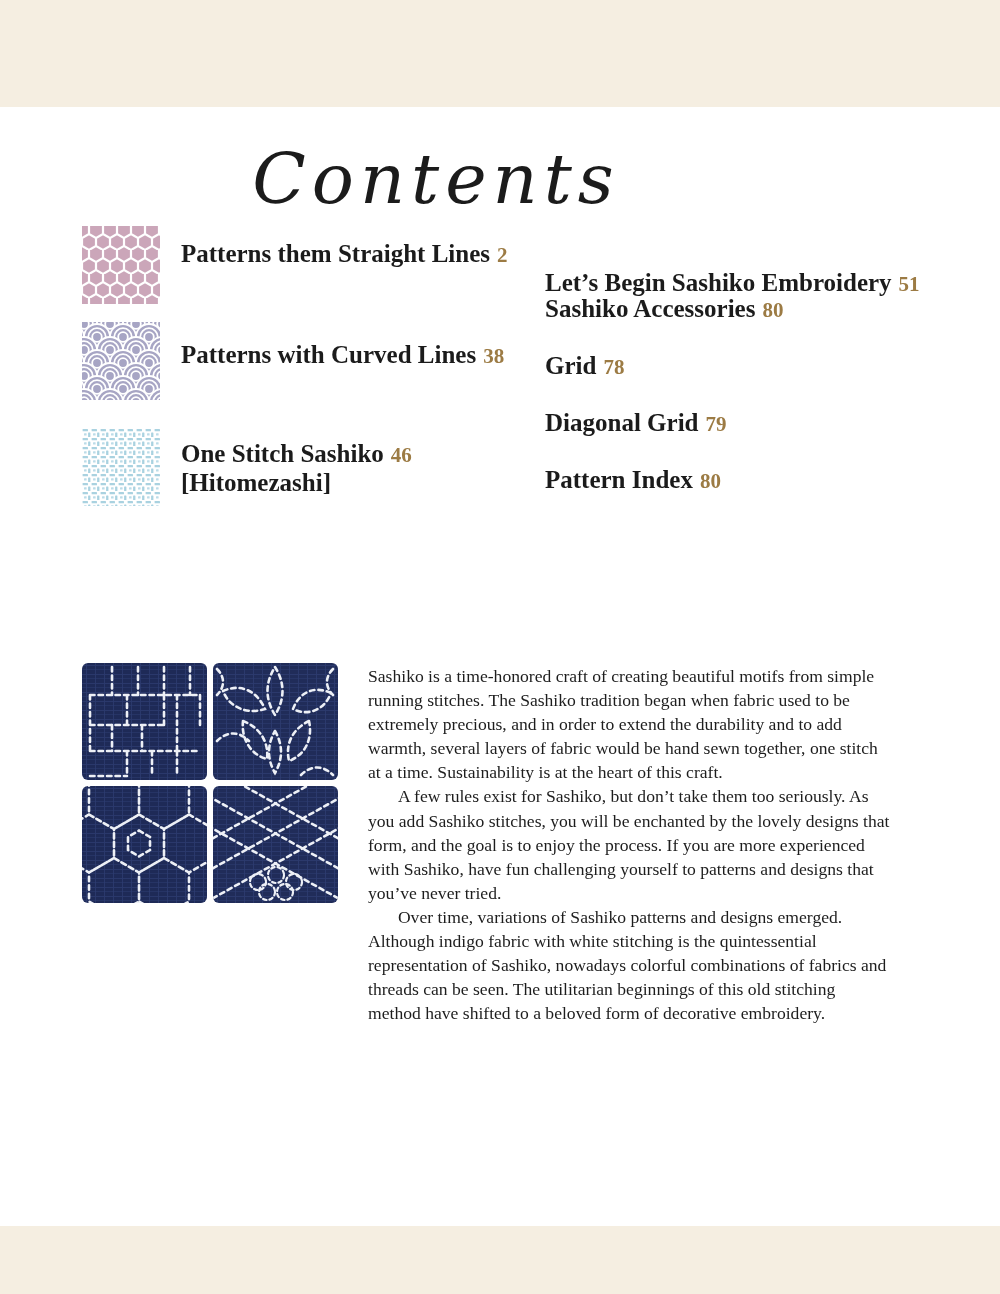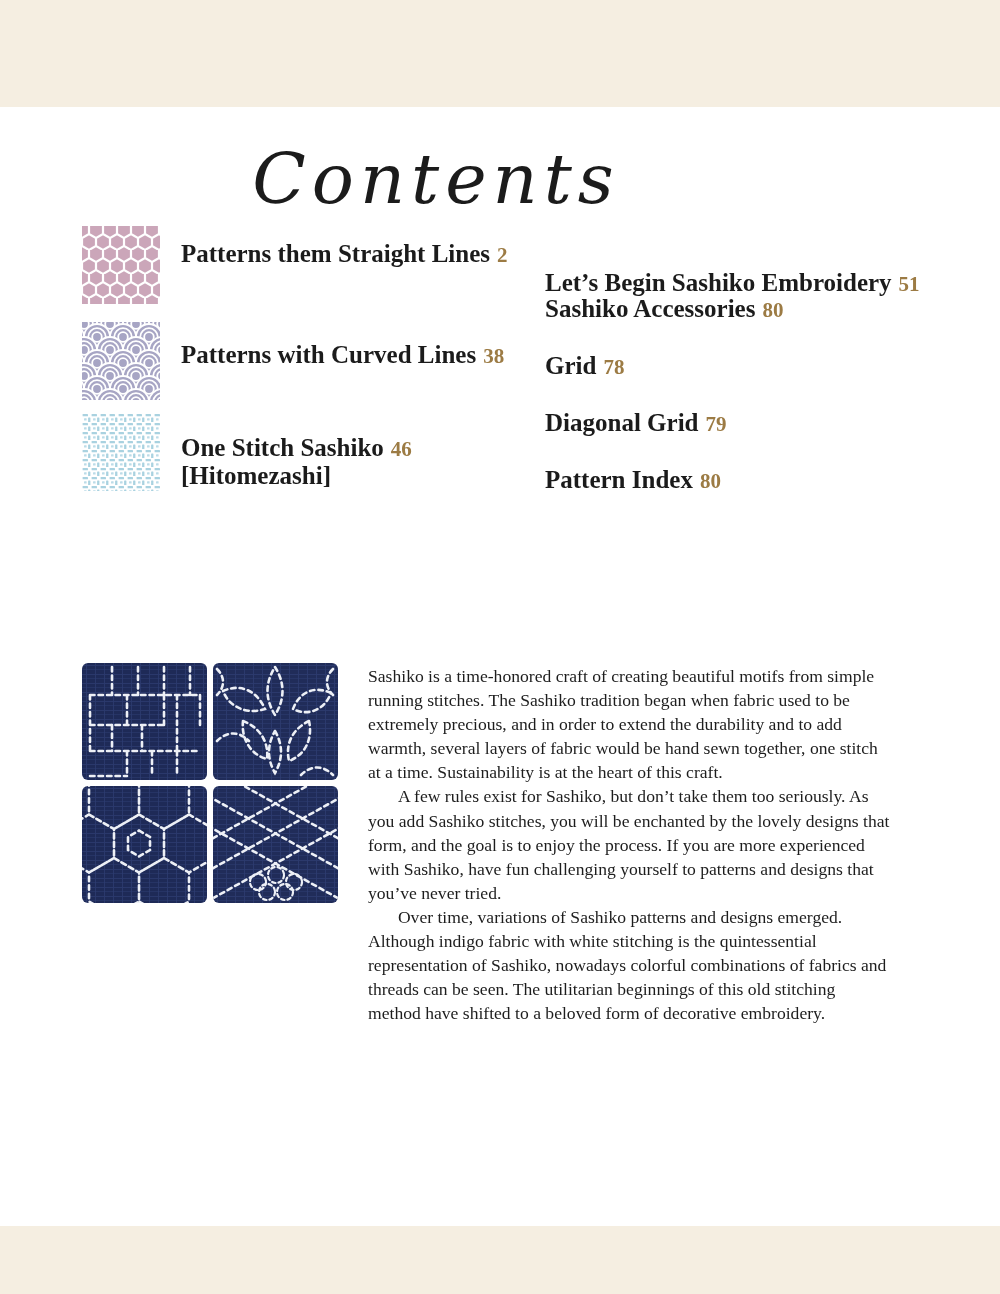"One Stitch Sashiko 46" .row-3 { align-items: flex-end -> none; top: 413px -> 428px }
